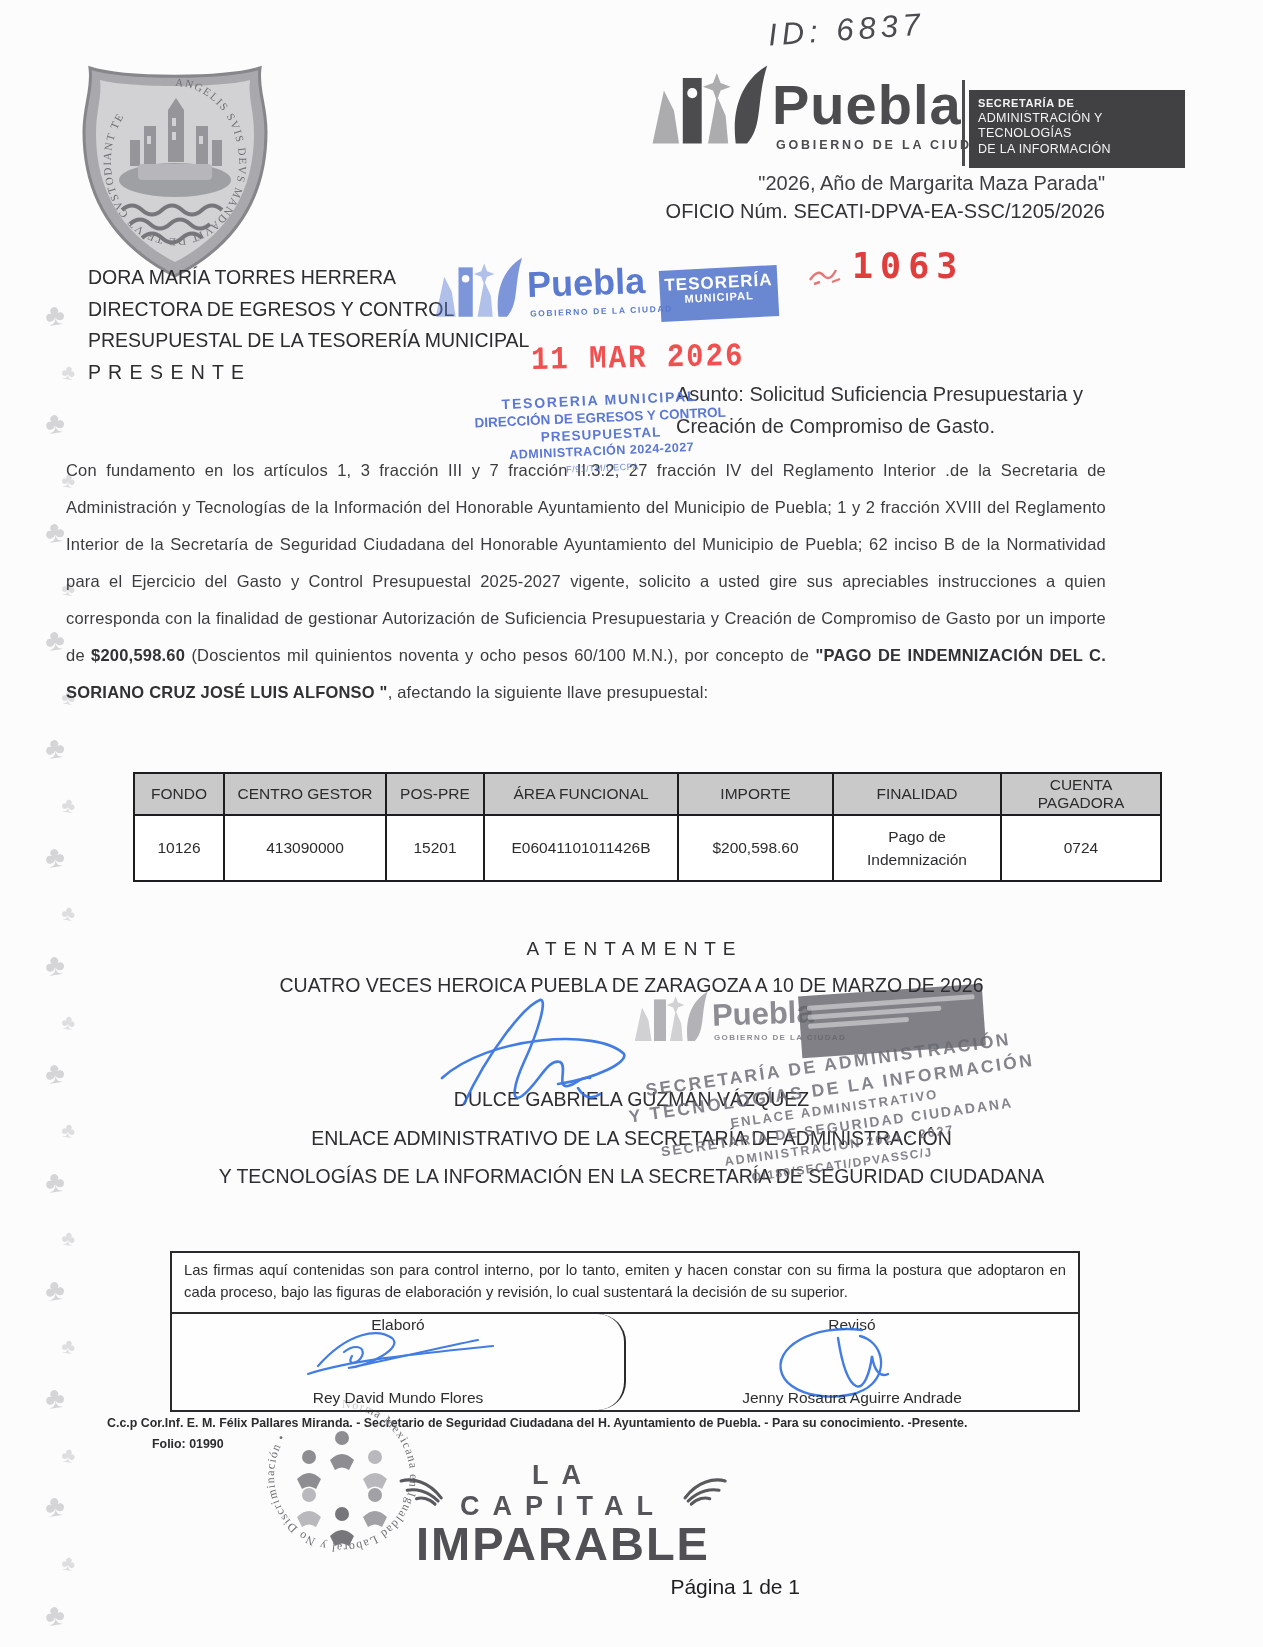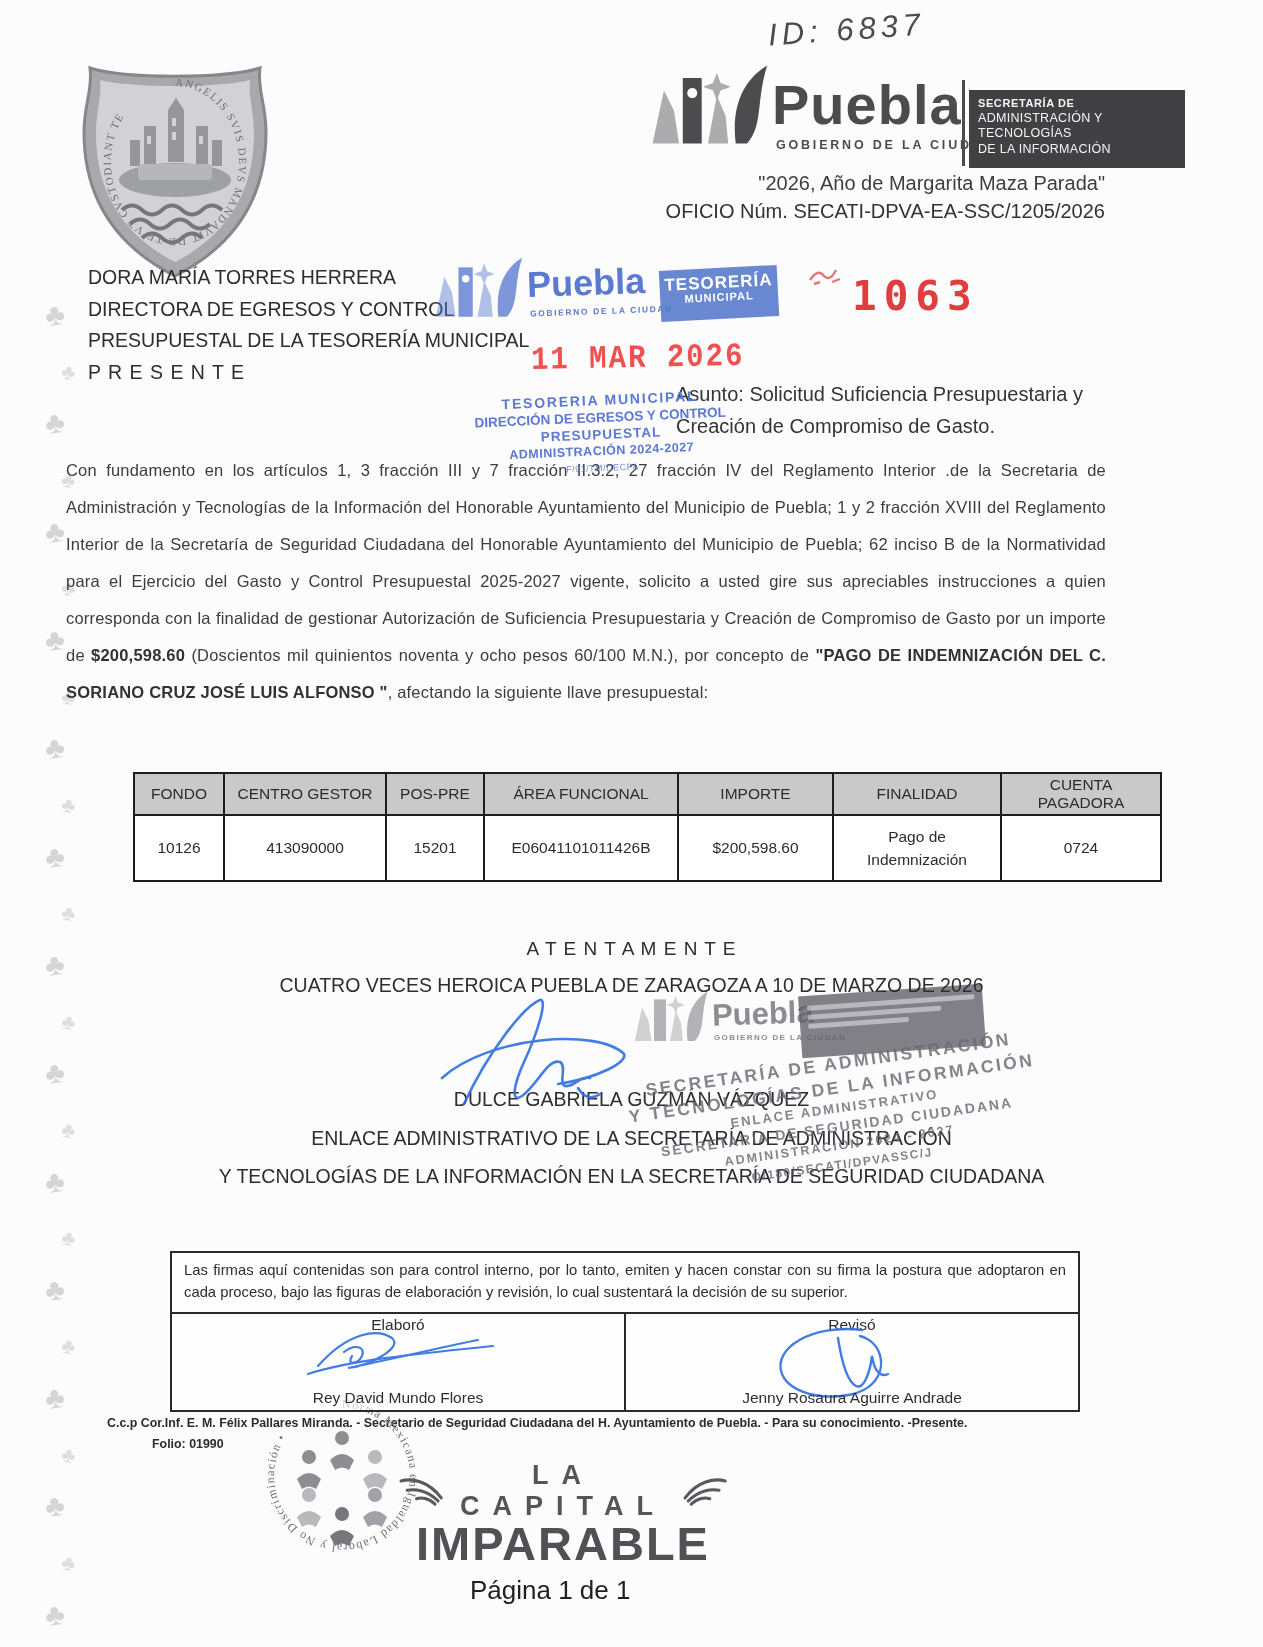"1063" .recv-num { font-size: 41px -> 35px; margin-top: 26px -> none }
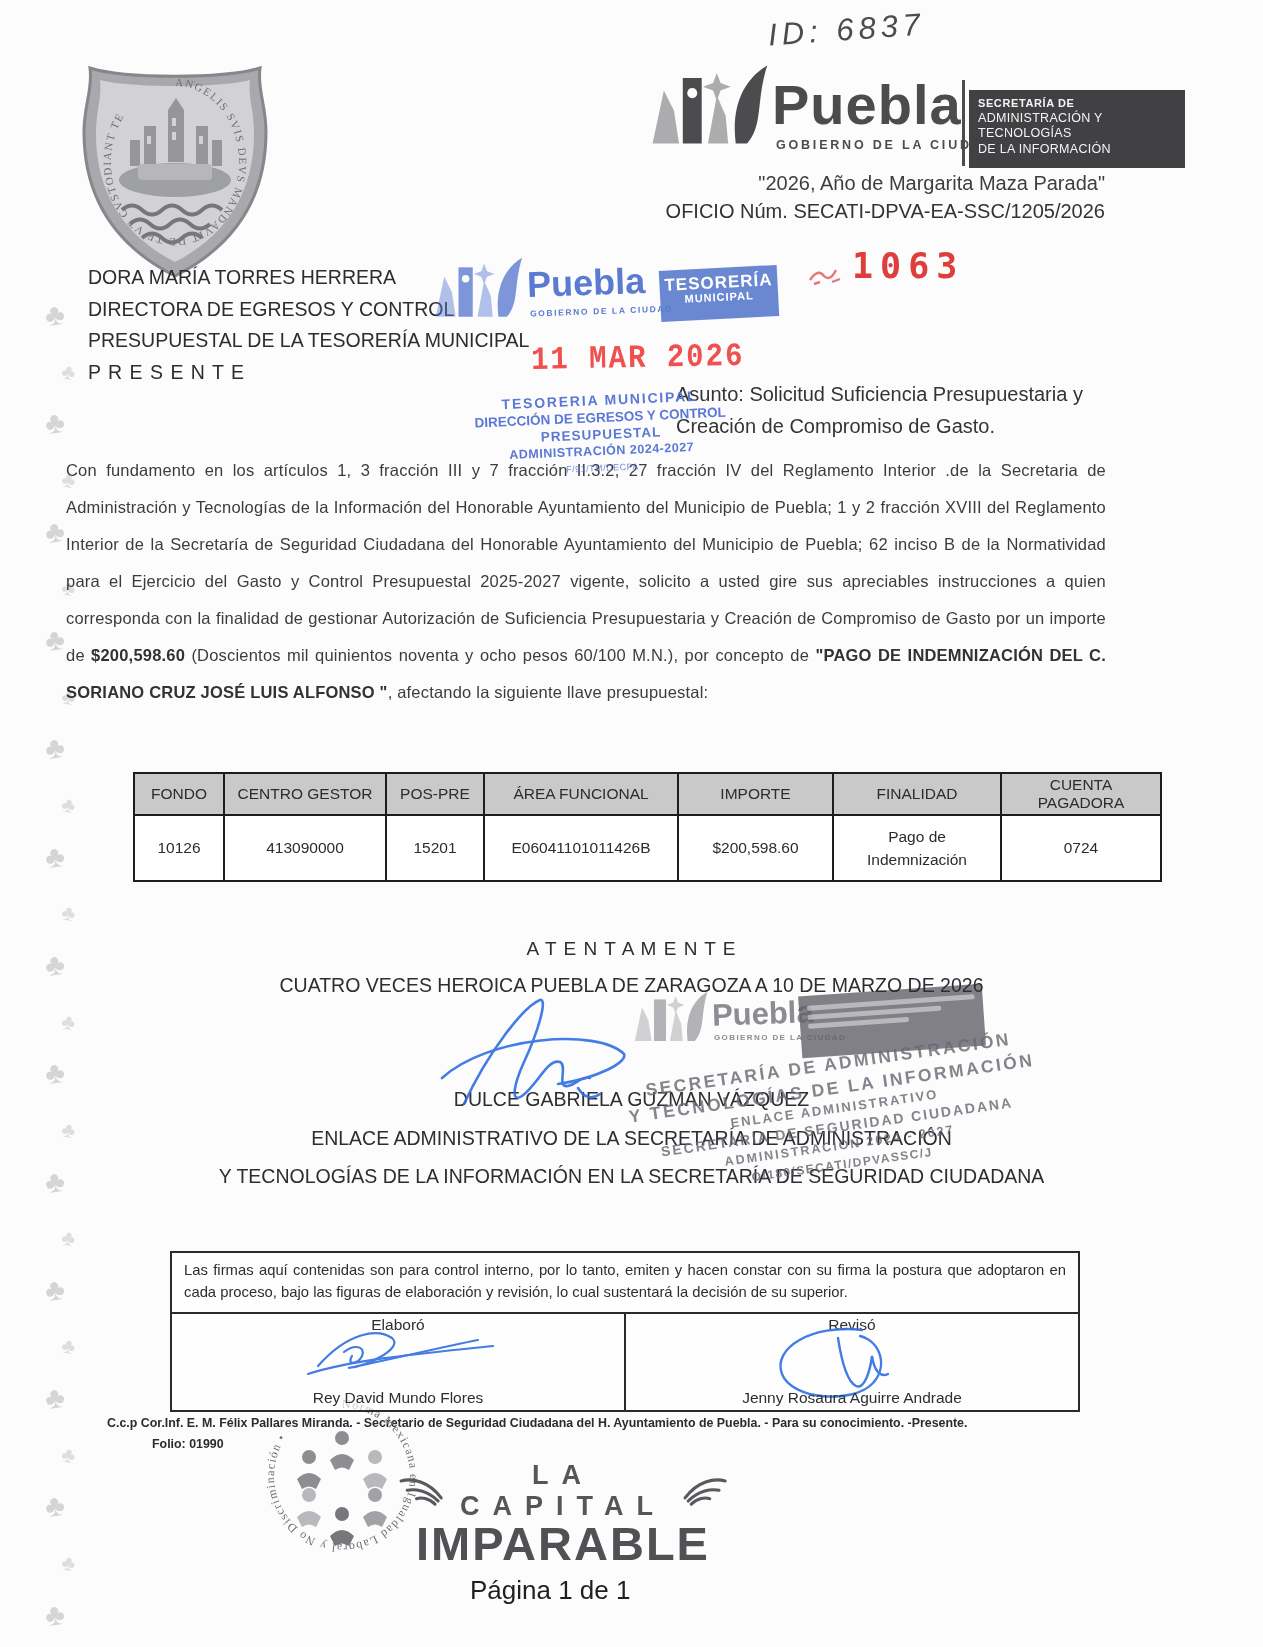"Elaboró" .rb-cell.left { border-radius: none -> 28px }
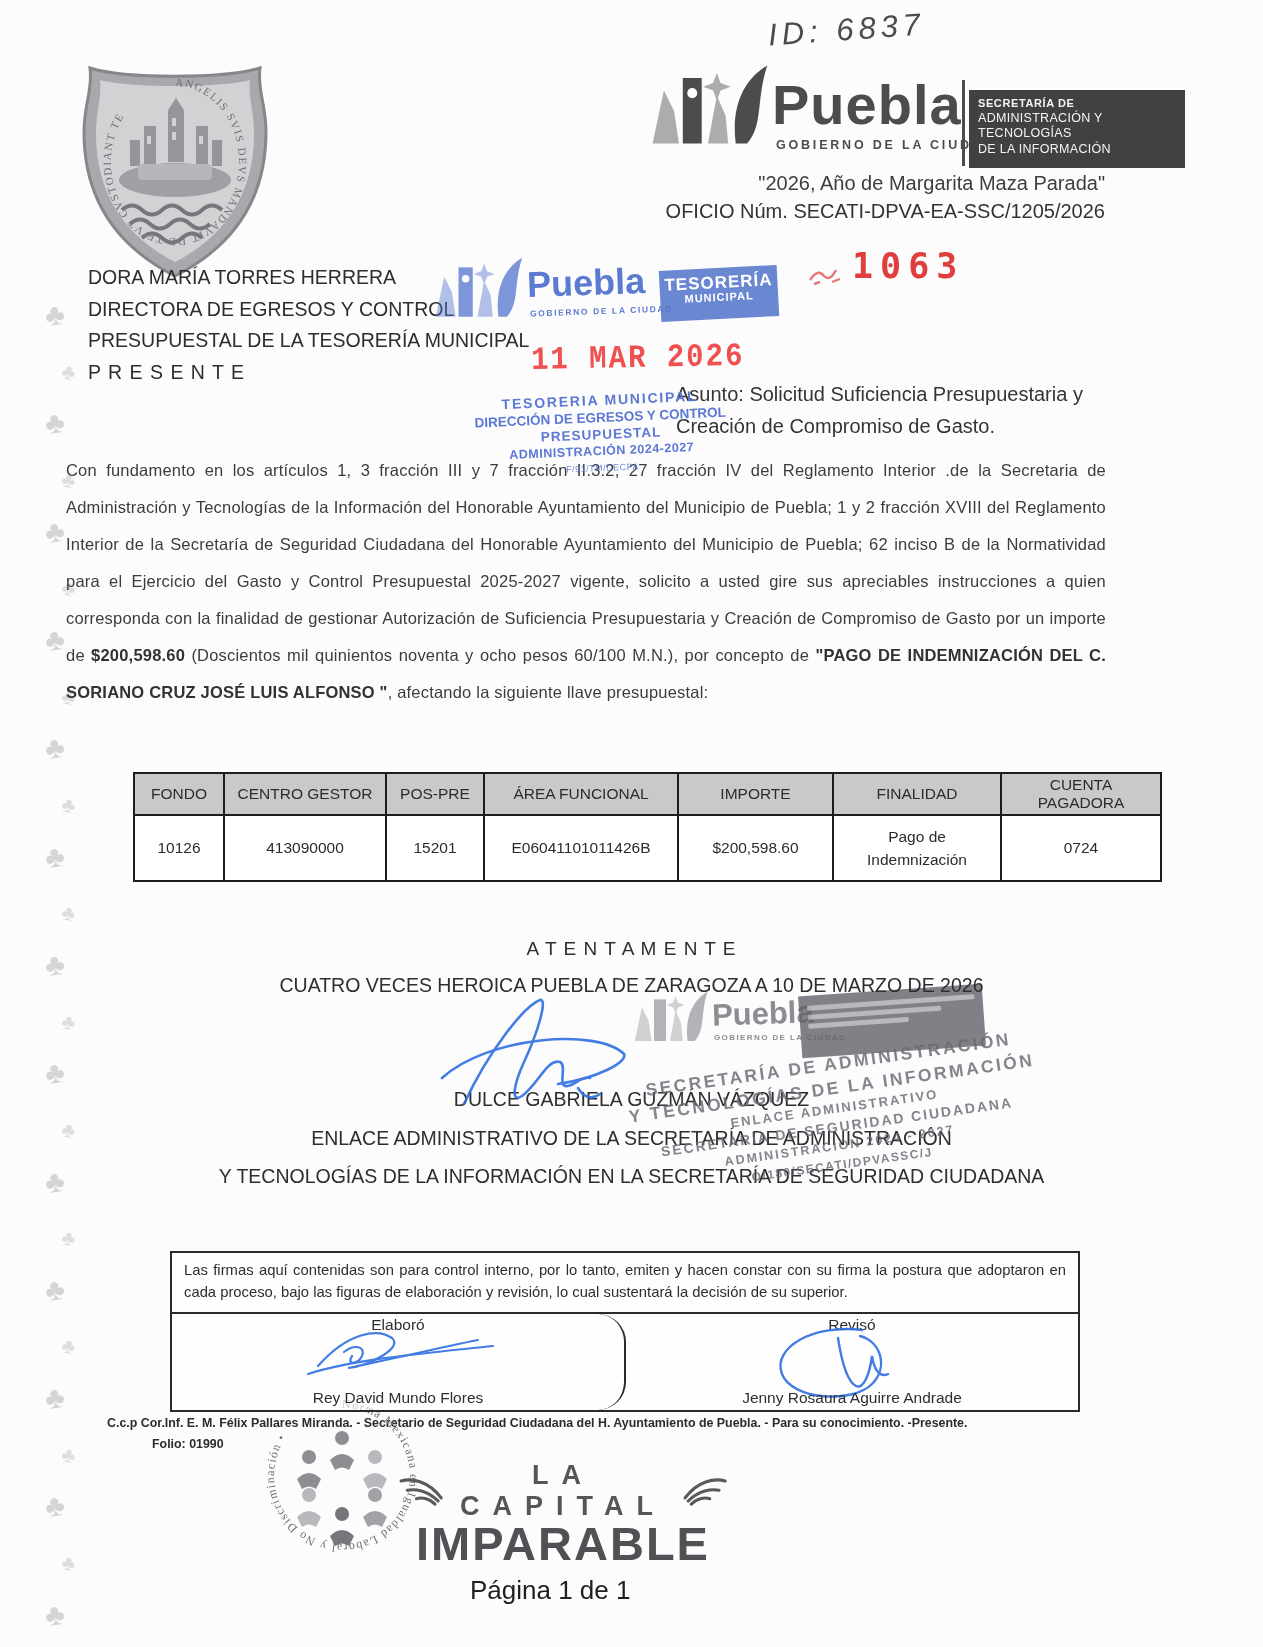"Página 1 de 1" .pagina { font-size: 26px -> 21px; text-align: left -> right }
